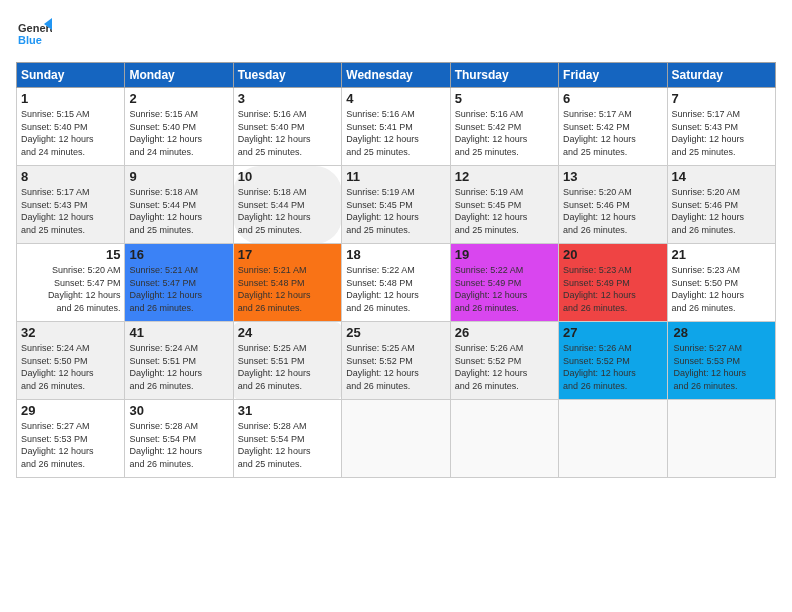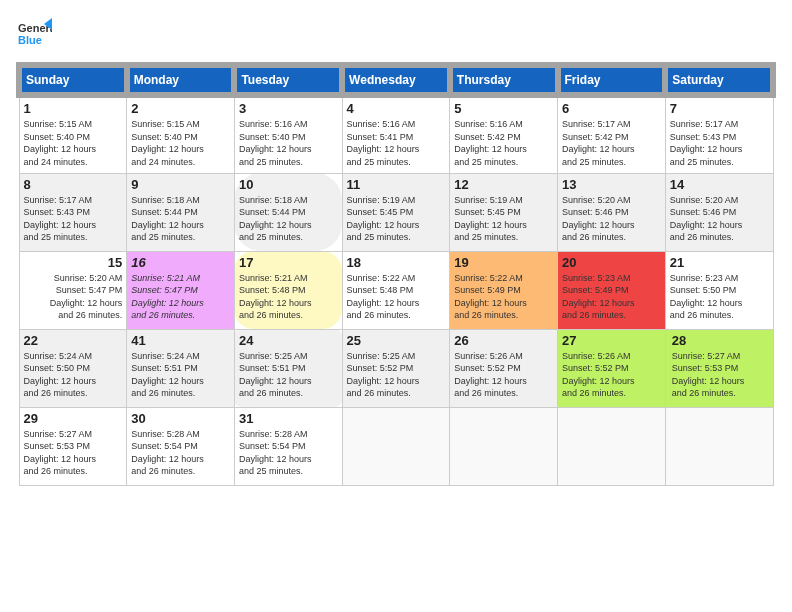"Sunday" .calendar th { border: 6px solid #a3a3a3 -> 1px solid #a3a3a3 }
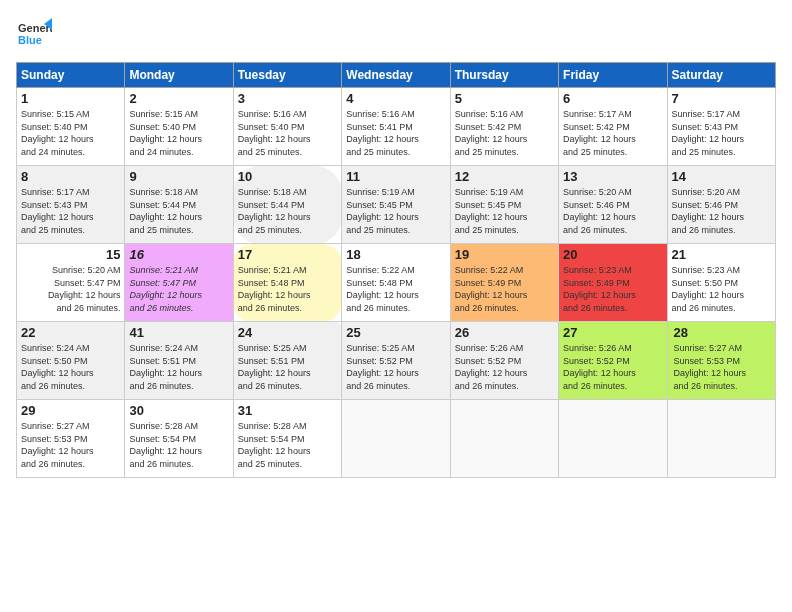"16" td { background: #f0abfc -> #3b82f6; font-style: italic -> none }
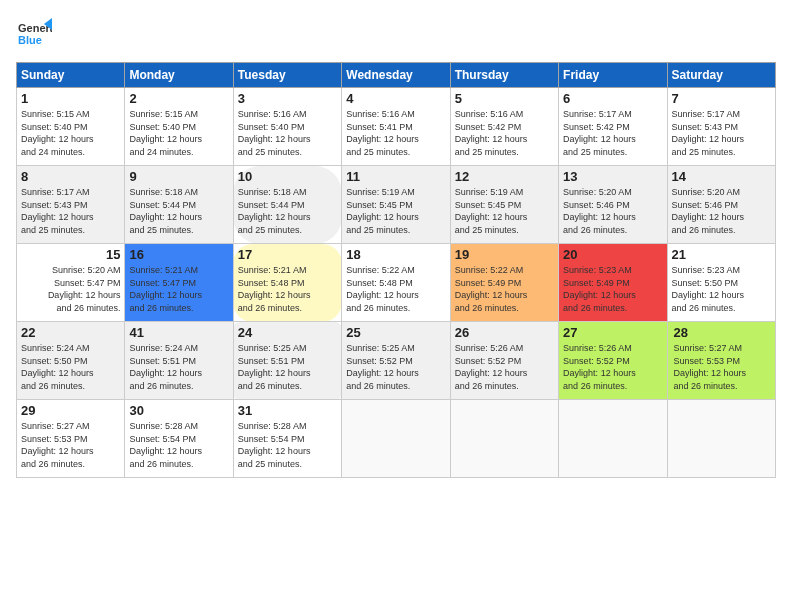"17" td { background: #fef9c3 -> #f97316; border-radius: 20px -> none }
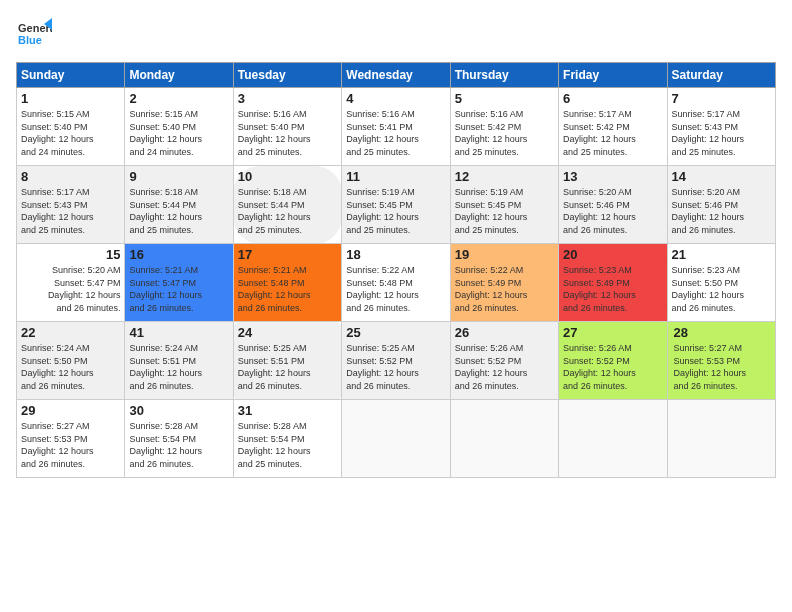"19" td { background: #fdba74 -> #d946ef }
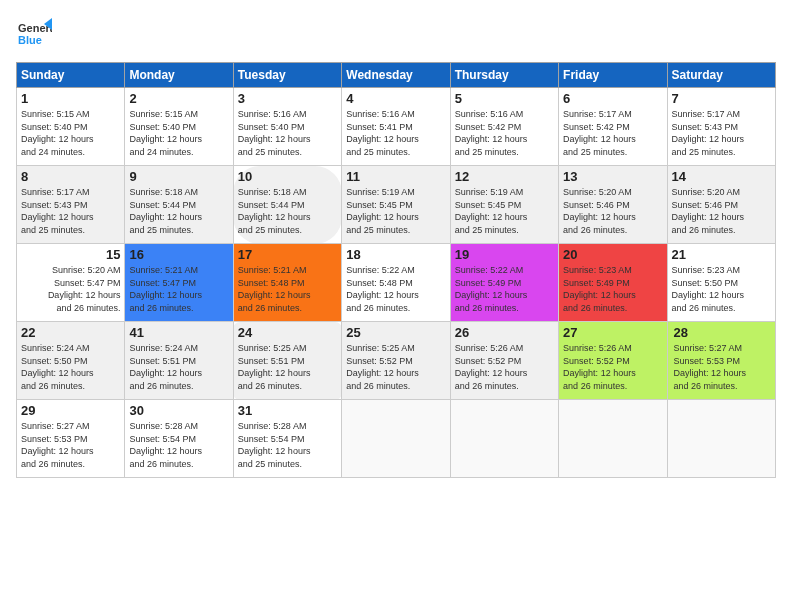"22" span.day-num { text: 22 -> 32 }
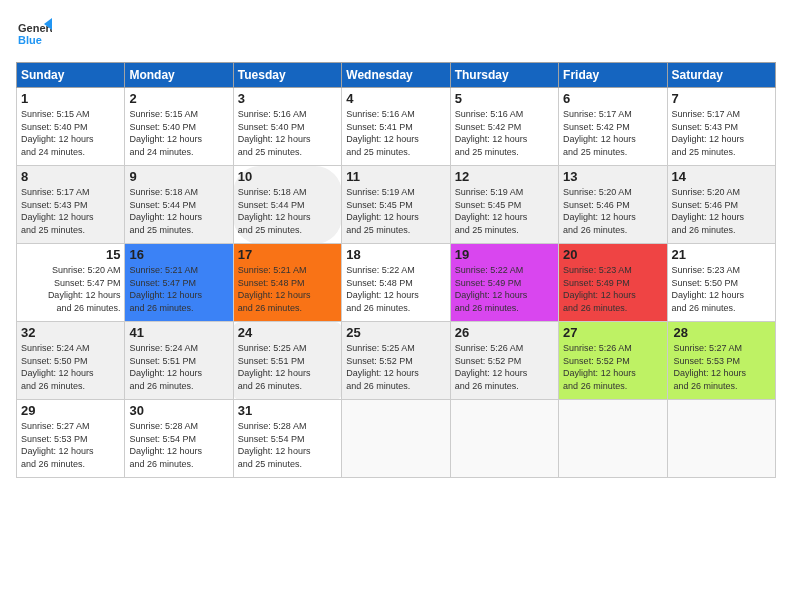"27" td { background: #bef264 -> #0ea5e9 }
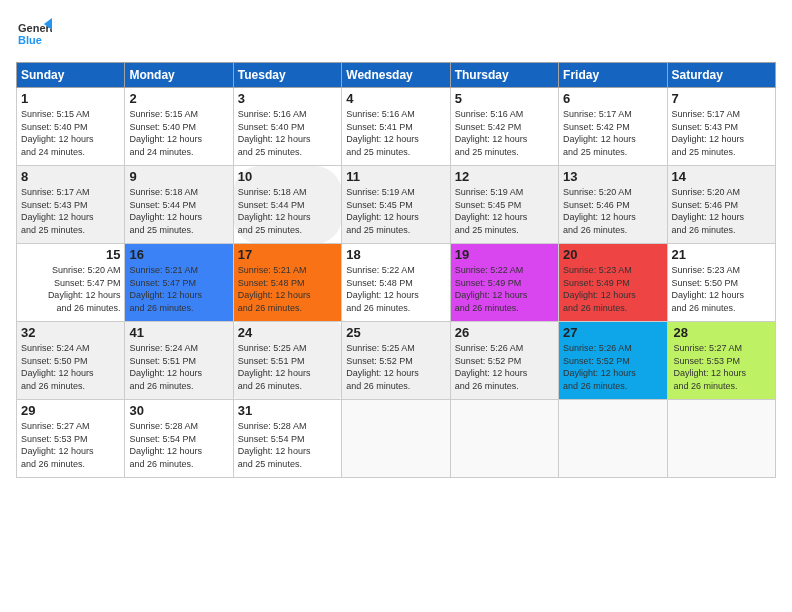"28" td { background: #bef264 -> #0ea5e9 }
